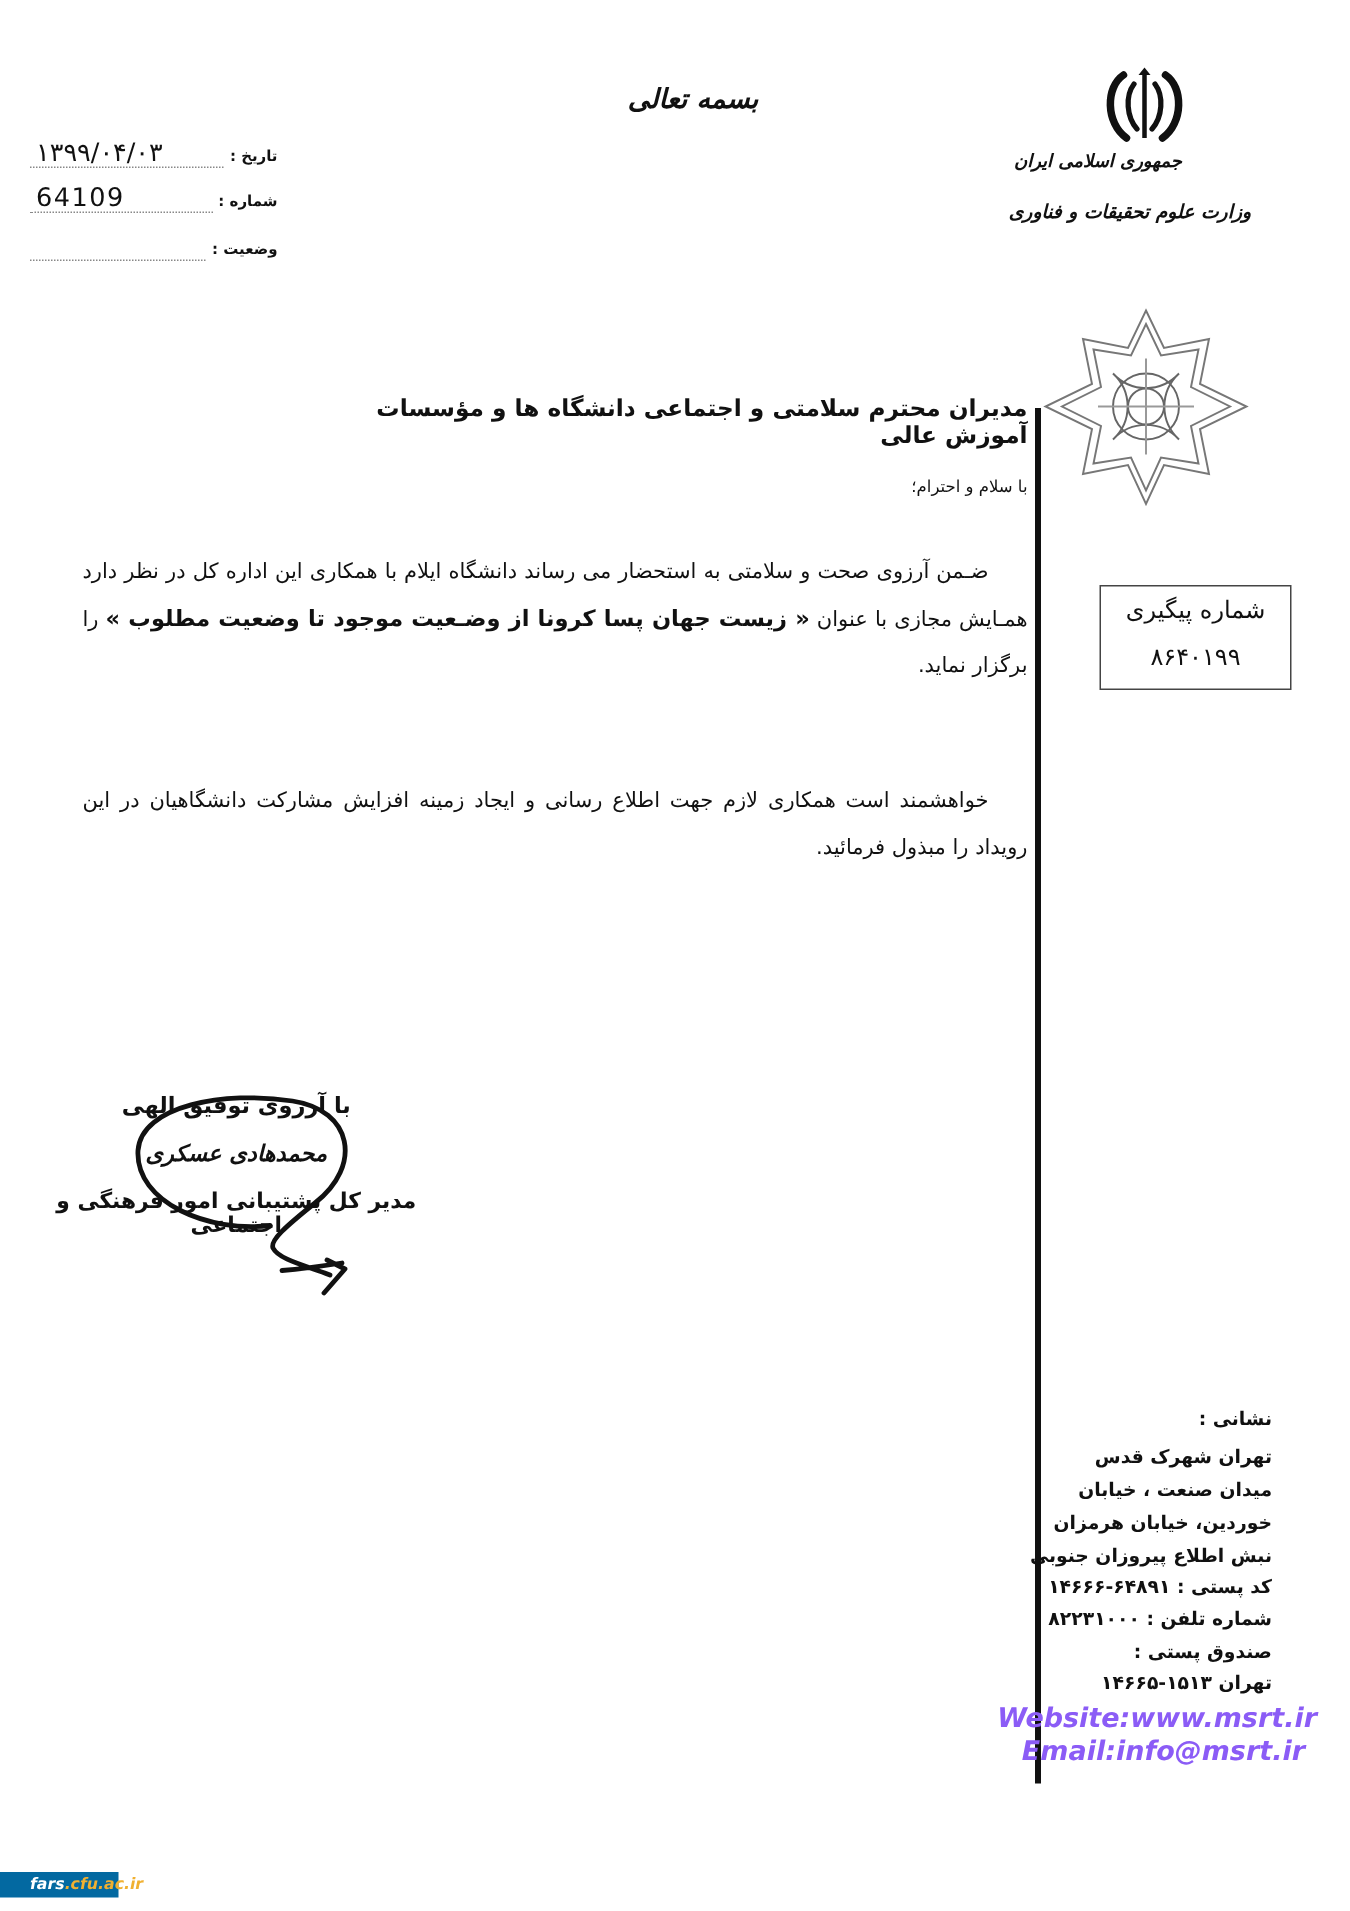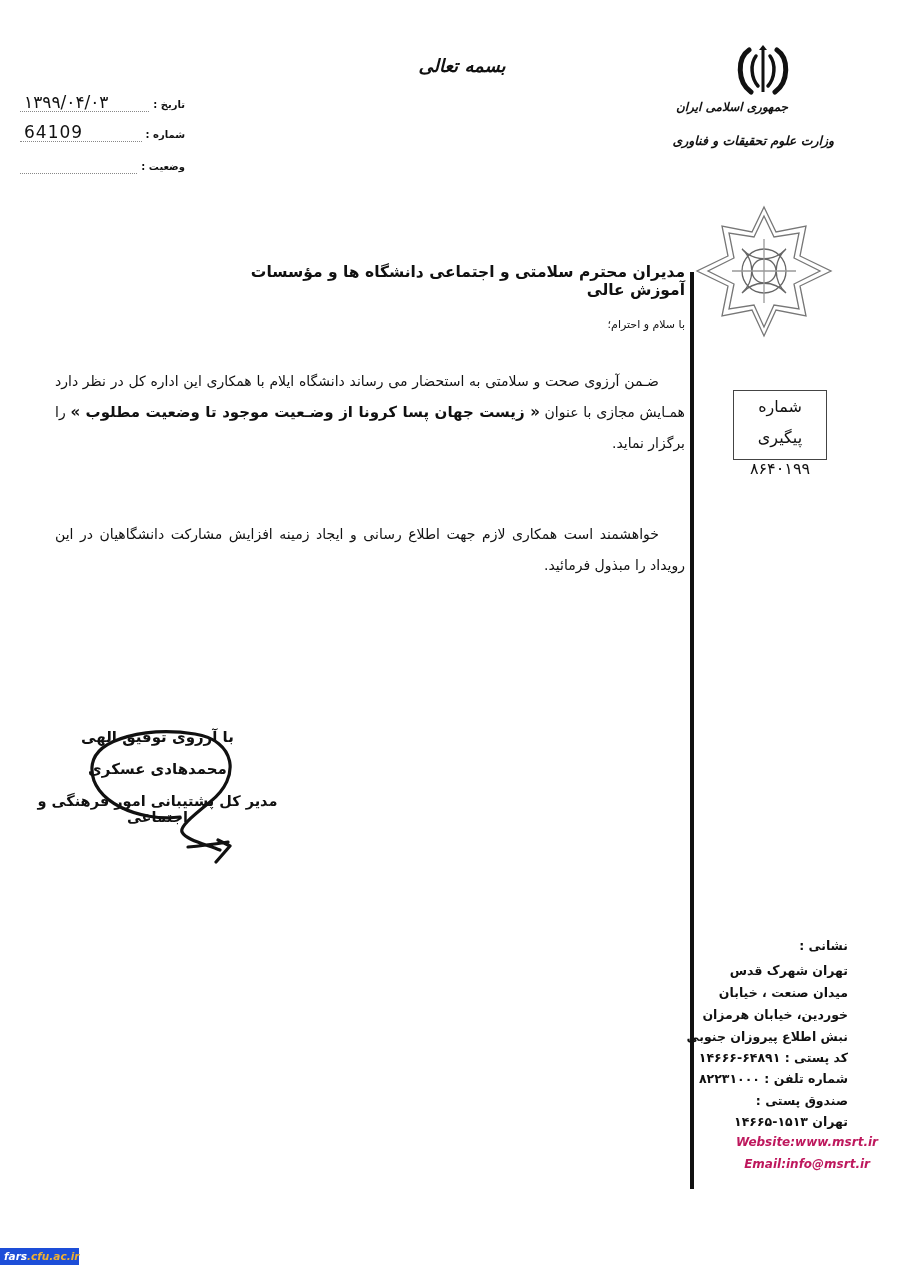"شماره پیگیری" #tracking-box { width: 94px -> 128px }
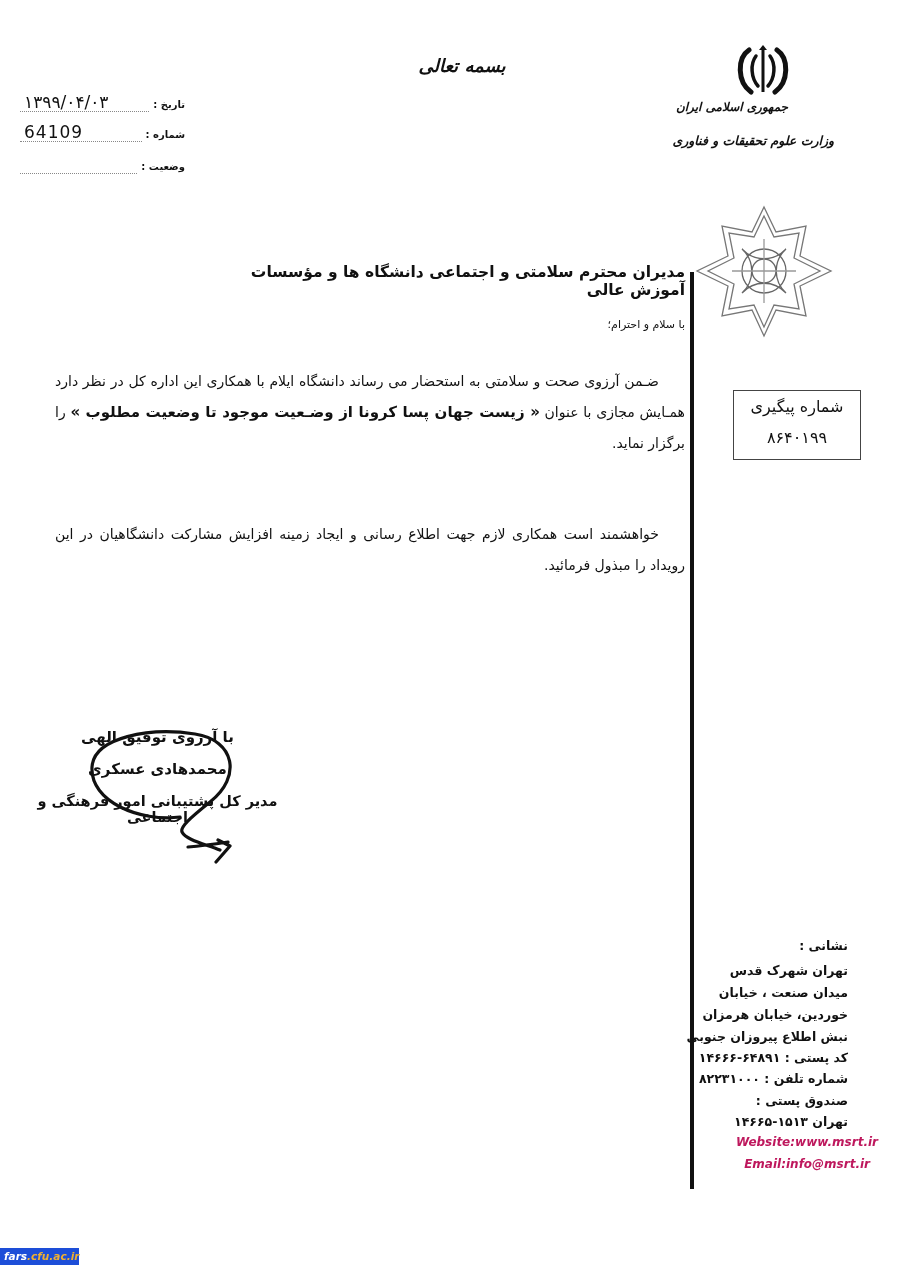"محمدهادی عسکری" #signer-name { font-style: none -> italic }
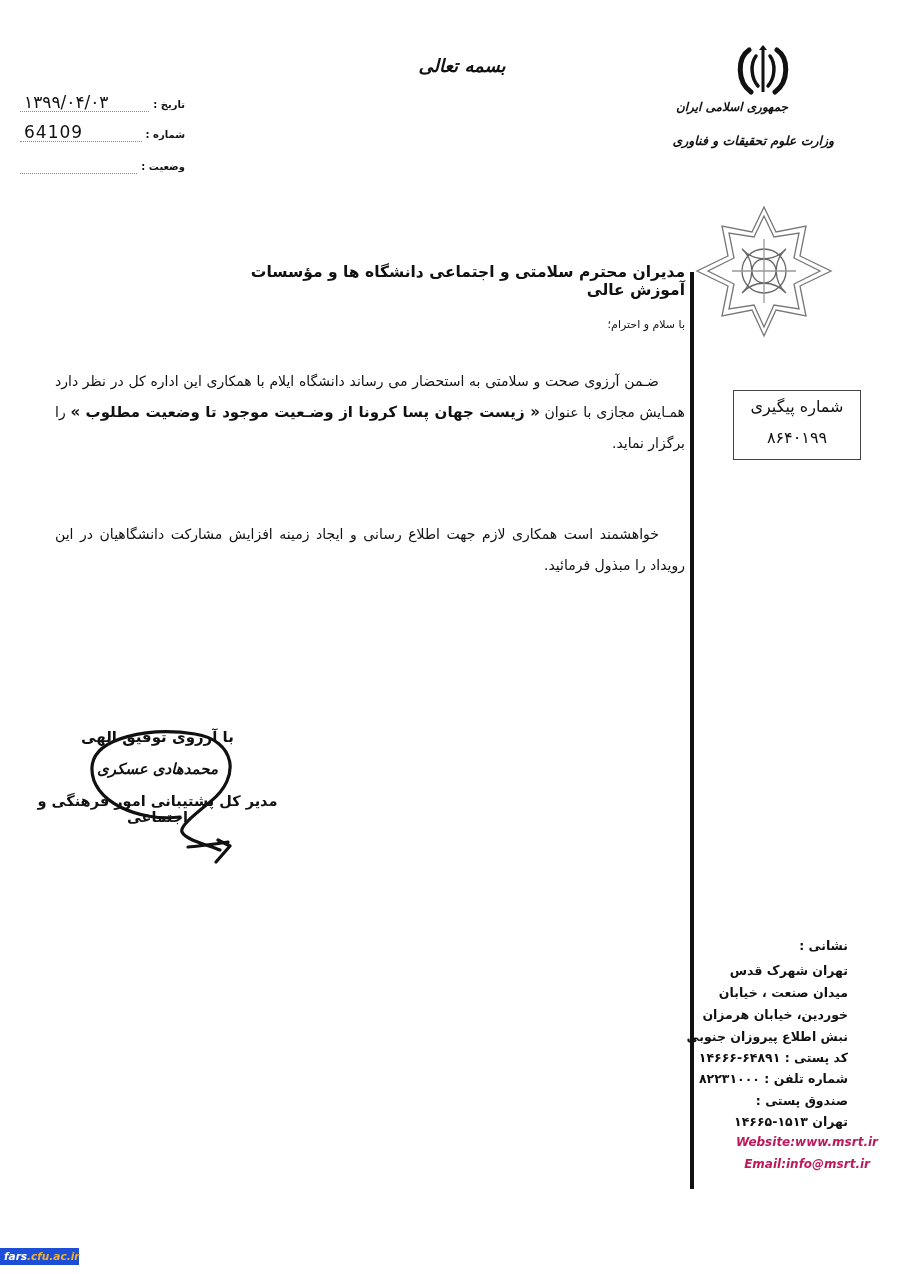"Website:www.msrt.ir" .addr-en { color: #be185d -> #8b5cf6; font-size: 12px -> 18px }
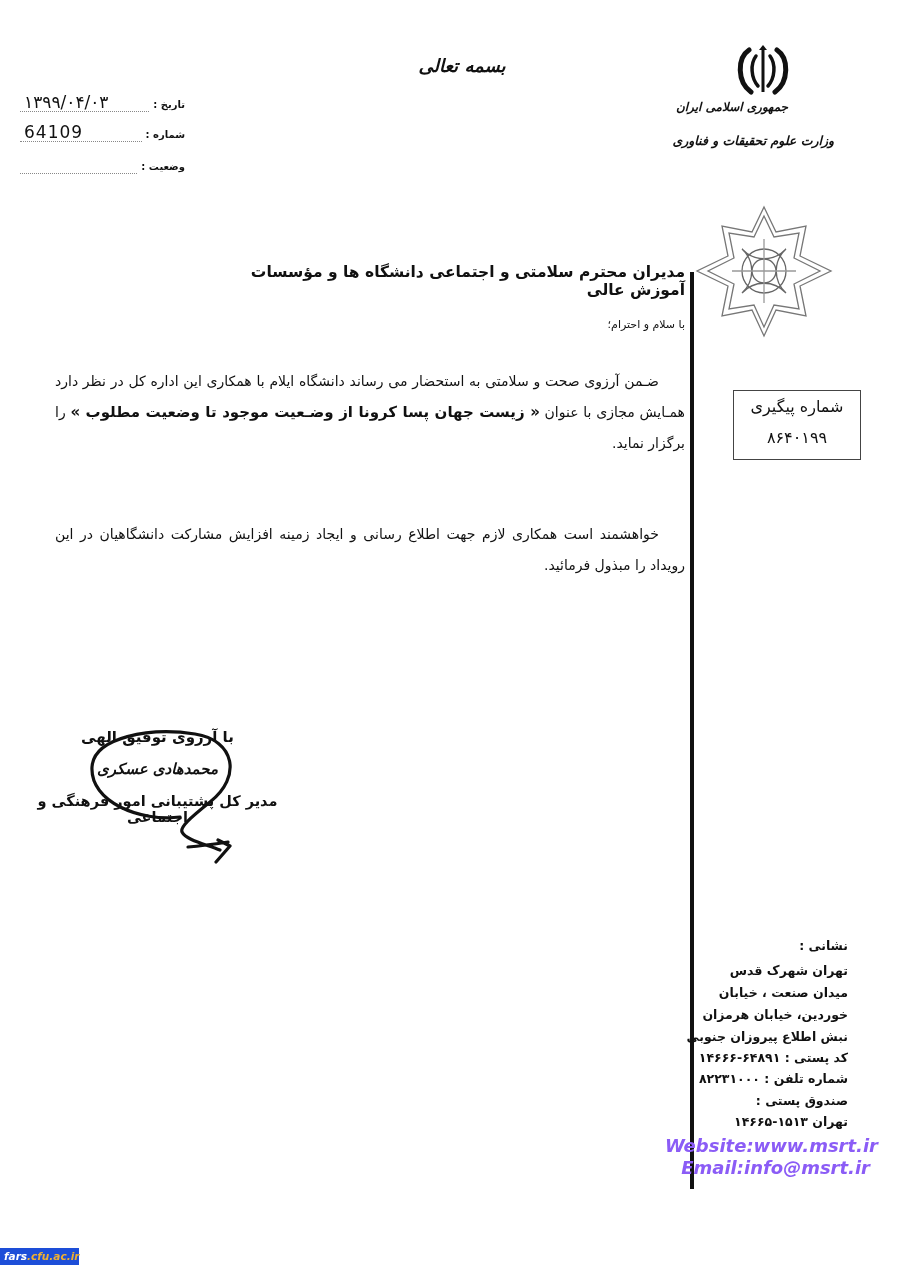"fars.cfu.ac.ir" #watermark { background: #1d4ed8 -> #0369a1; padding-left: 4px -> 20px }
